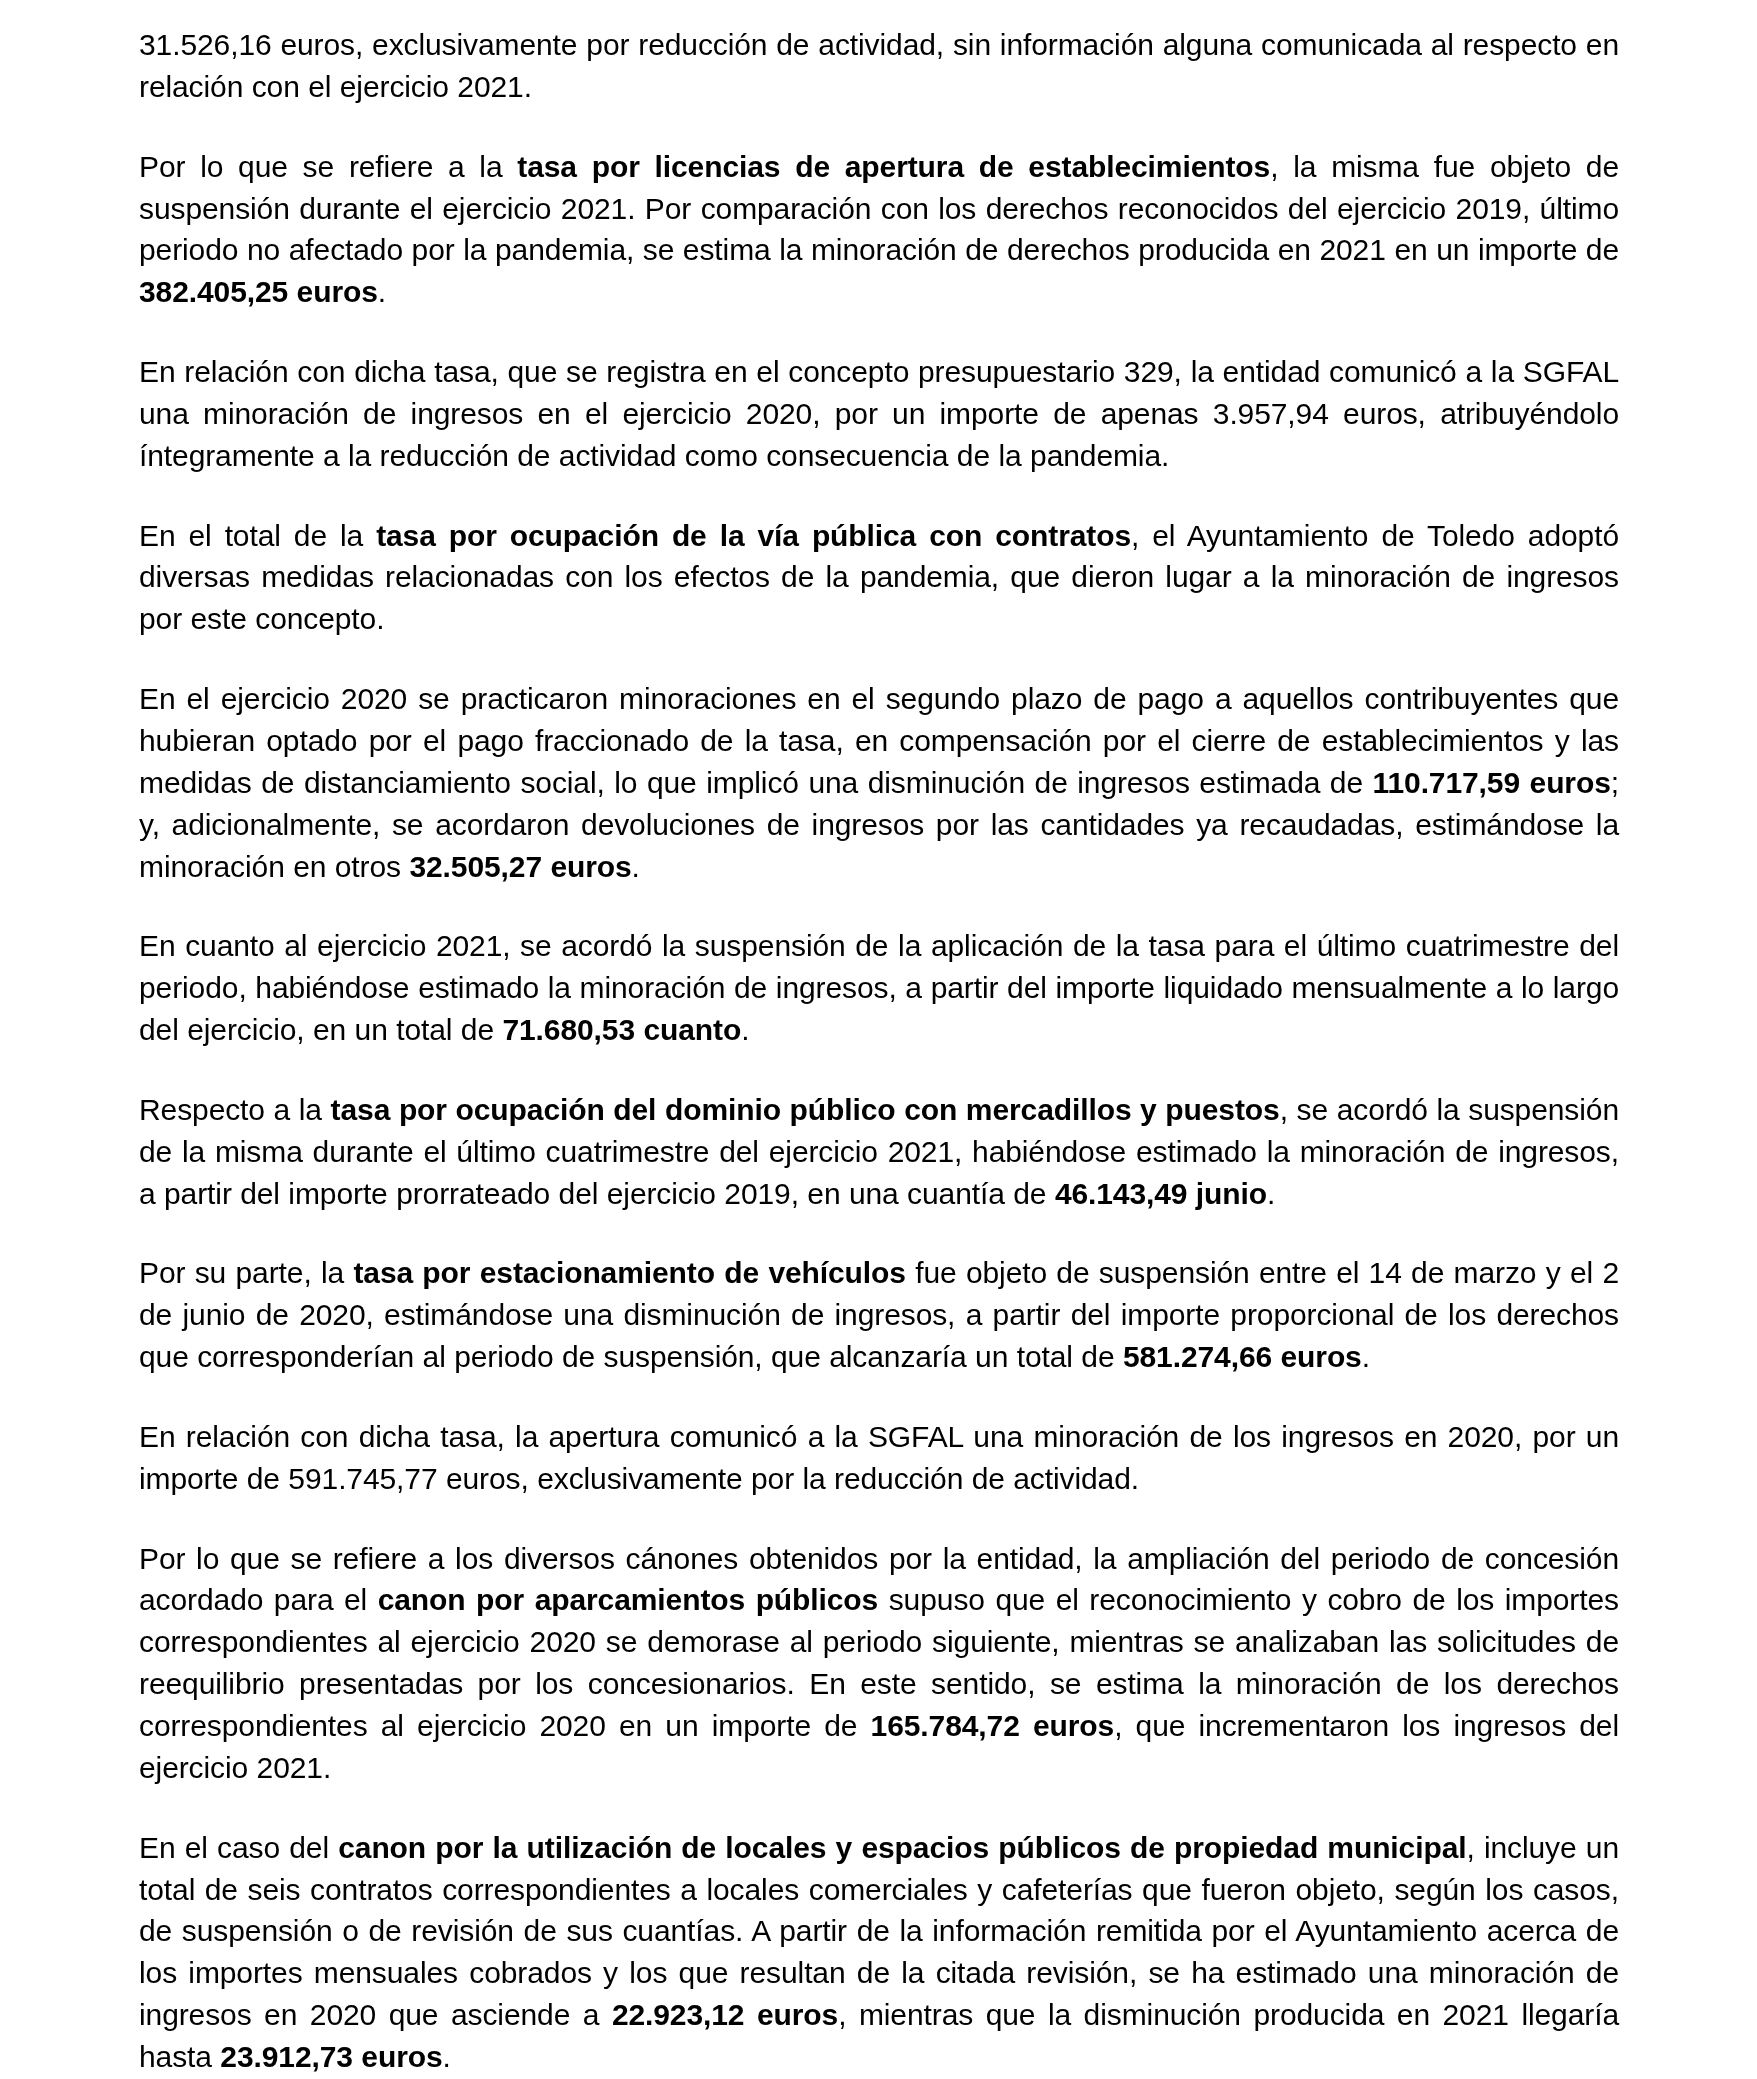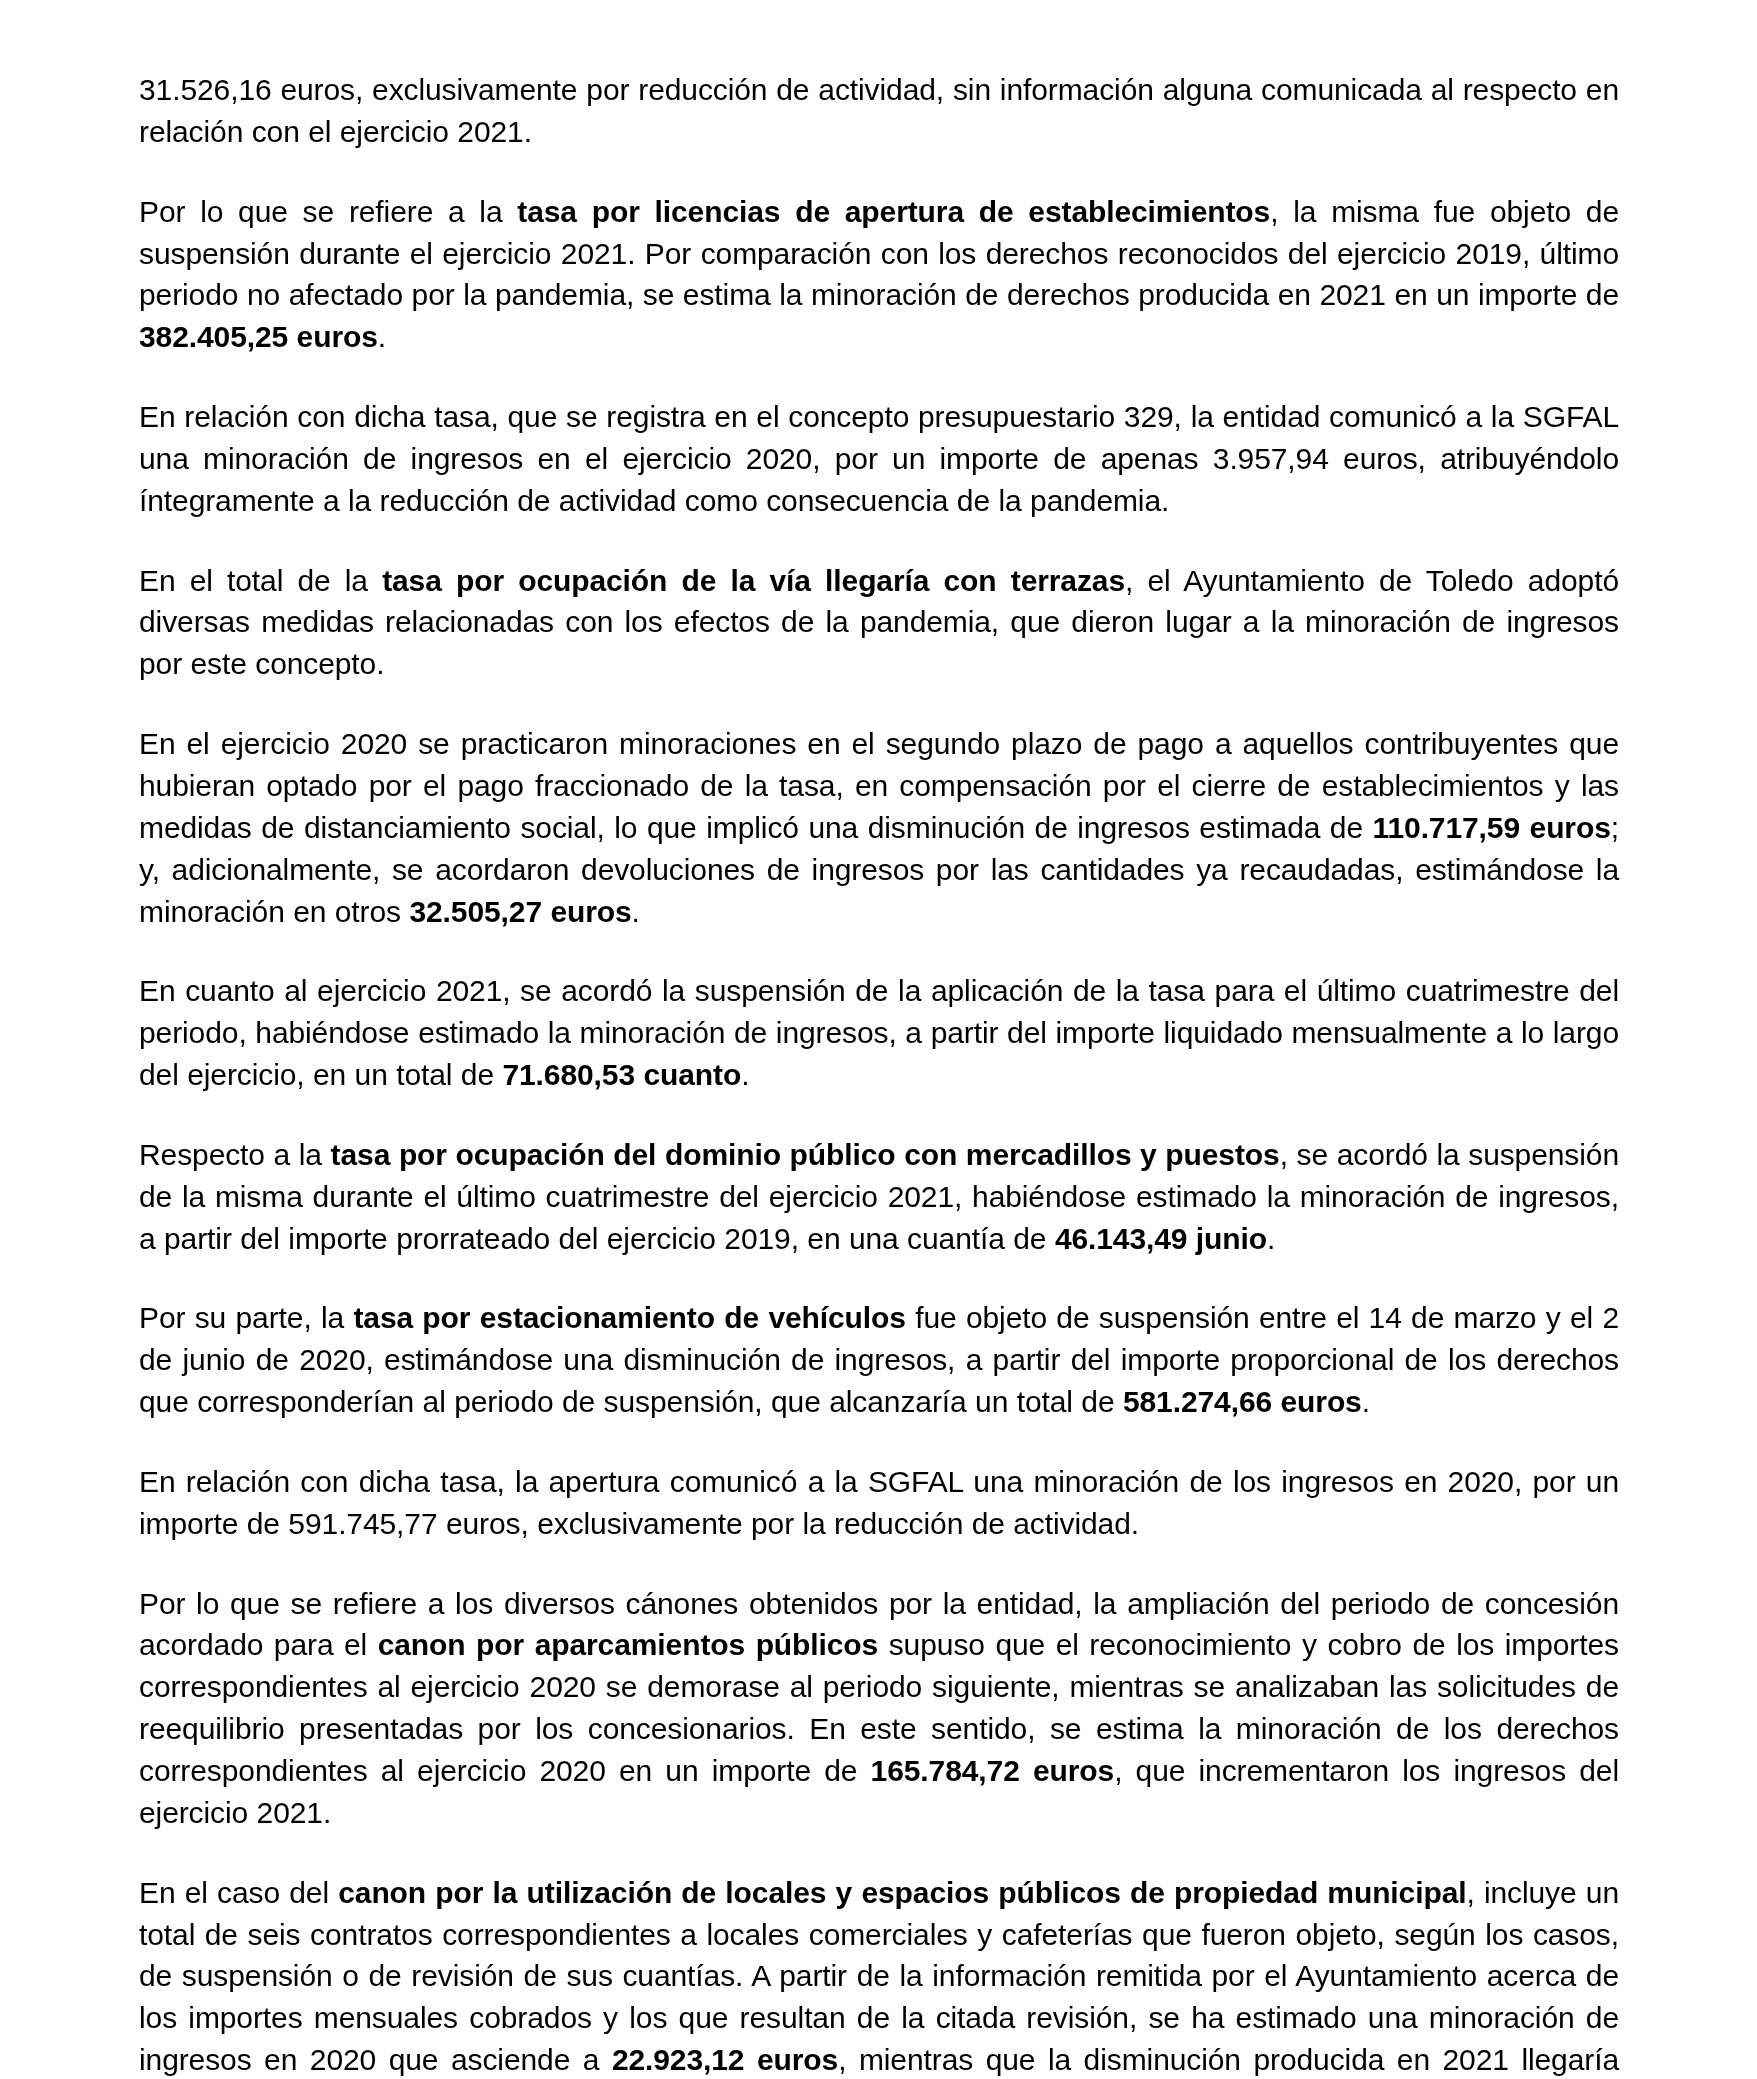"31.526,16 euros, exclusivamente por" .page { padding: 69px 139px 0 139px -> 24px 139px 0 139px }
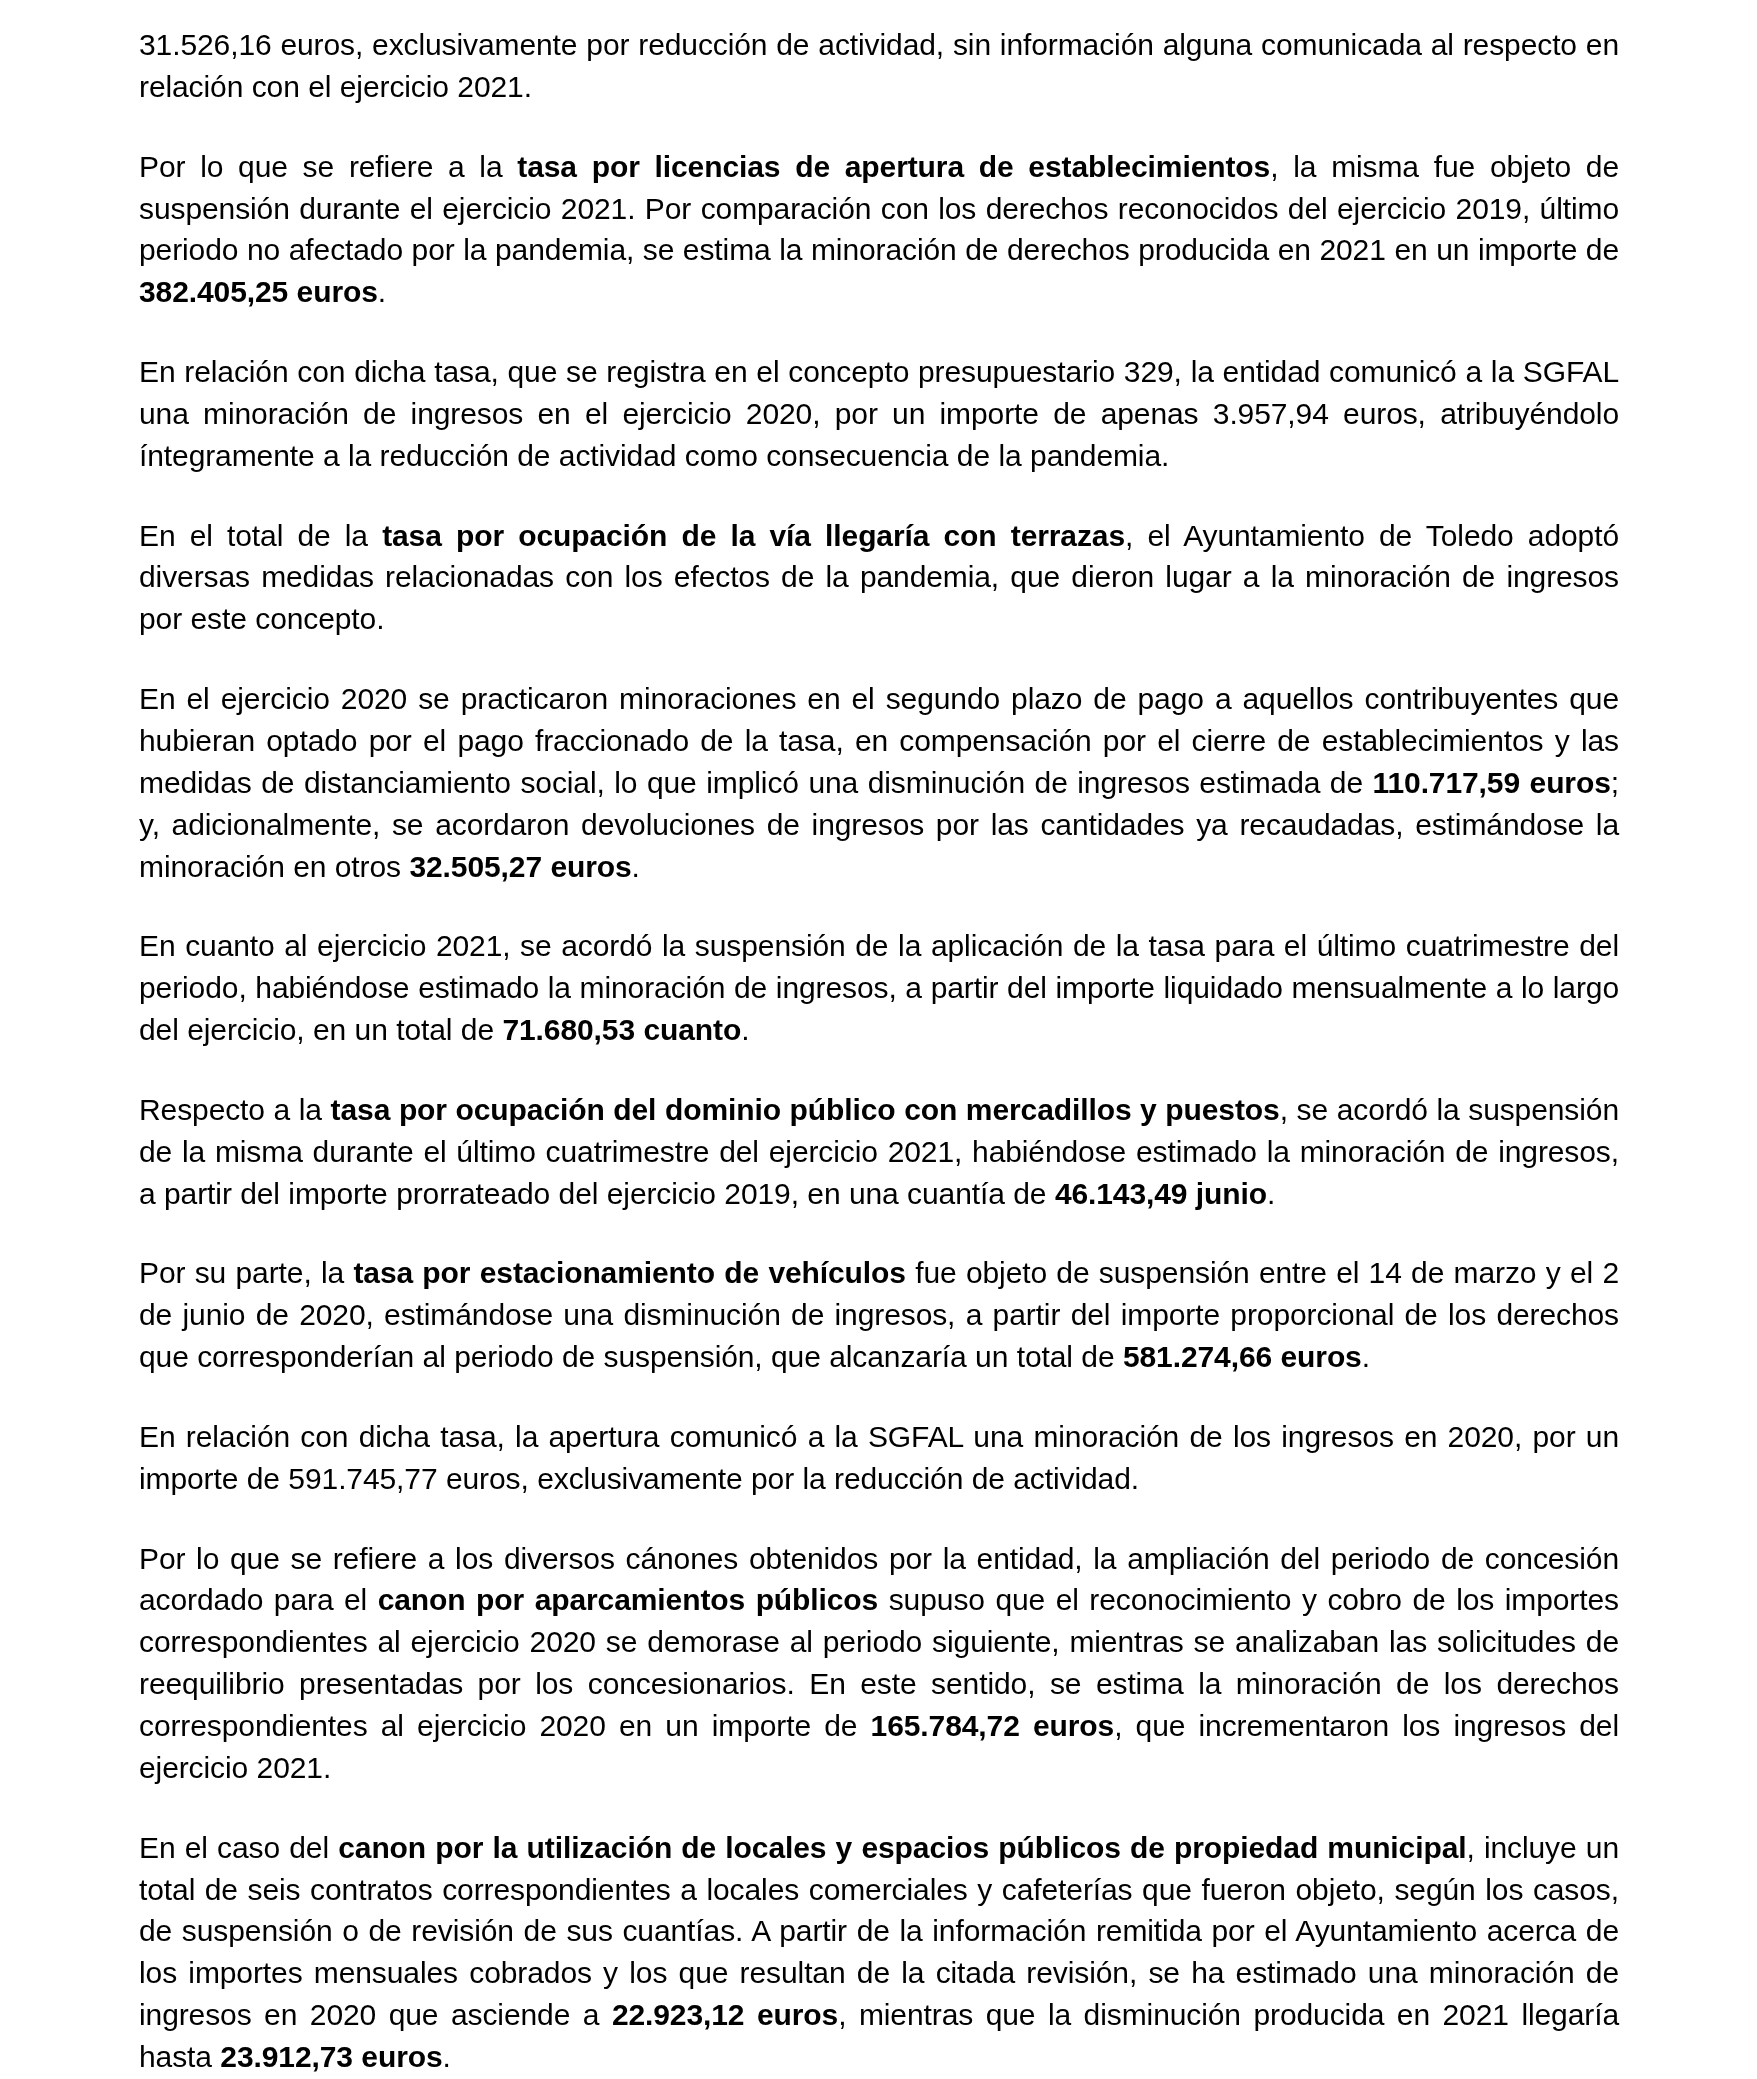"tasa por ocupación de la" strong { text: llegaría con terrazas -> pública con contratos }
